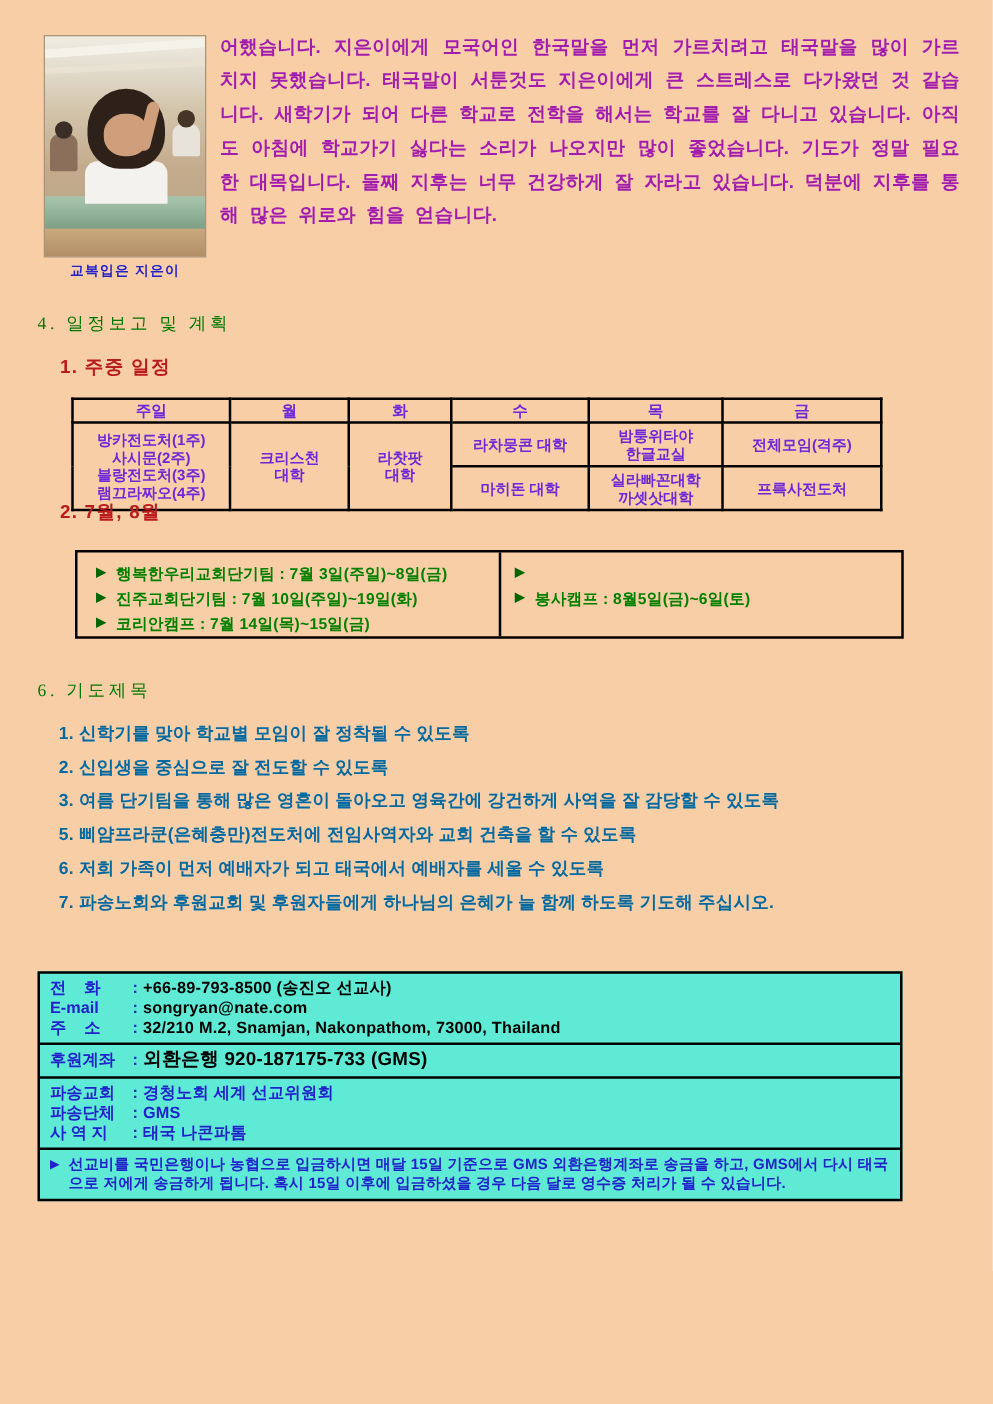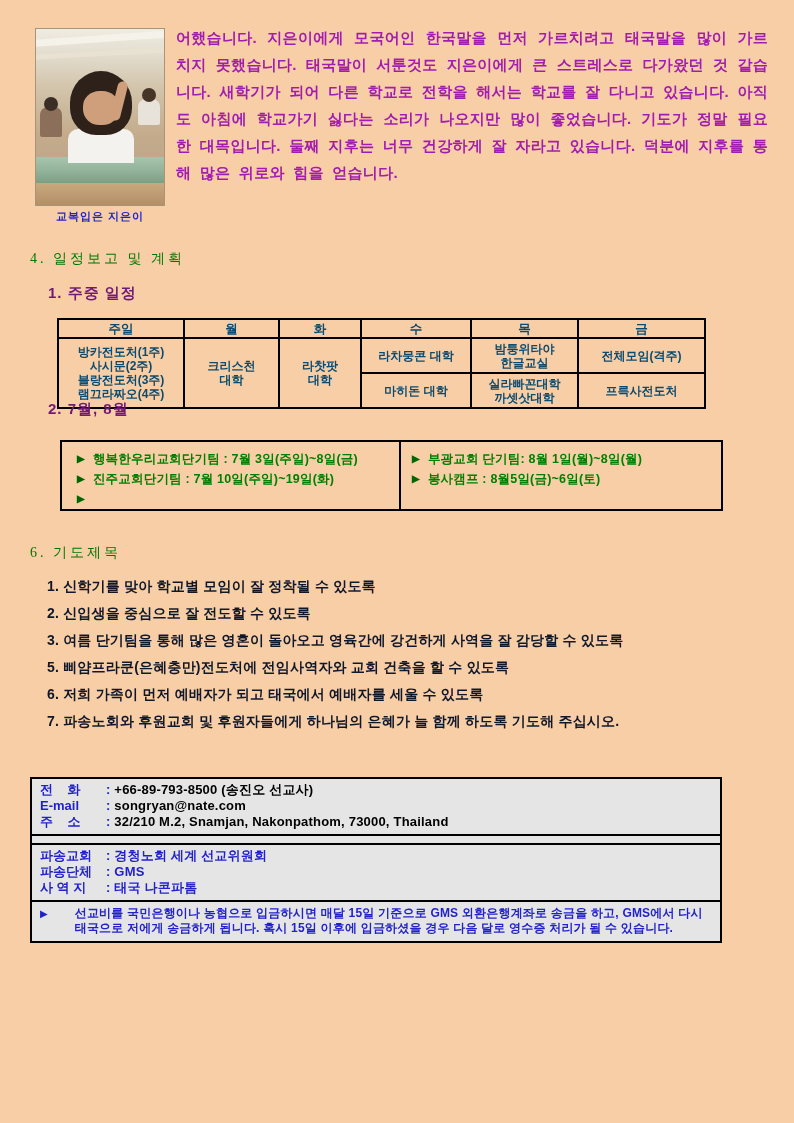"1. 주중 일정" .sub-heading { color: #701a75 -> #b91c1c }
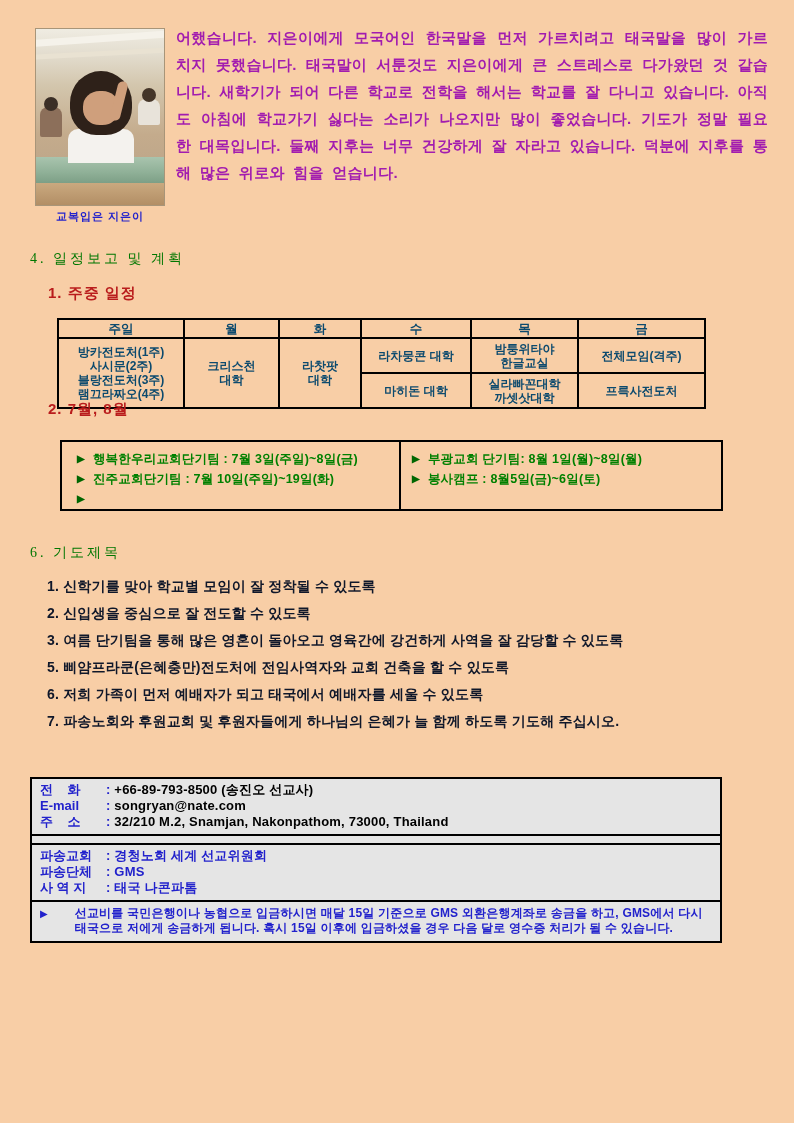"주일" .schedule th,.schedule td { color: #0c4a6e -> #6d28d9 }
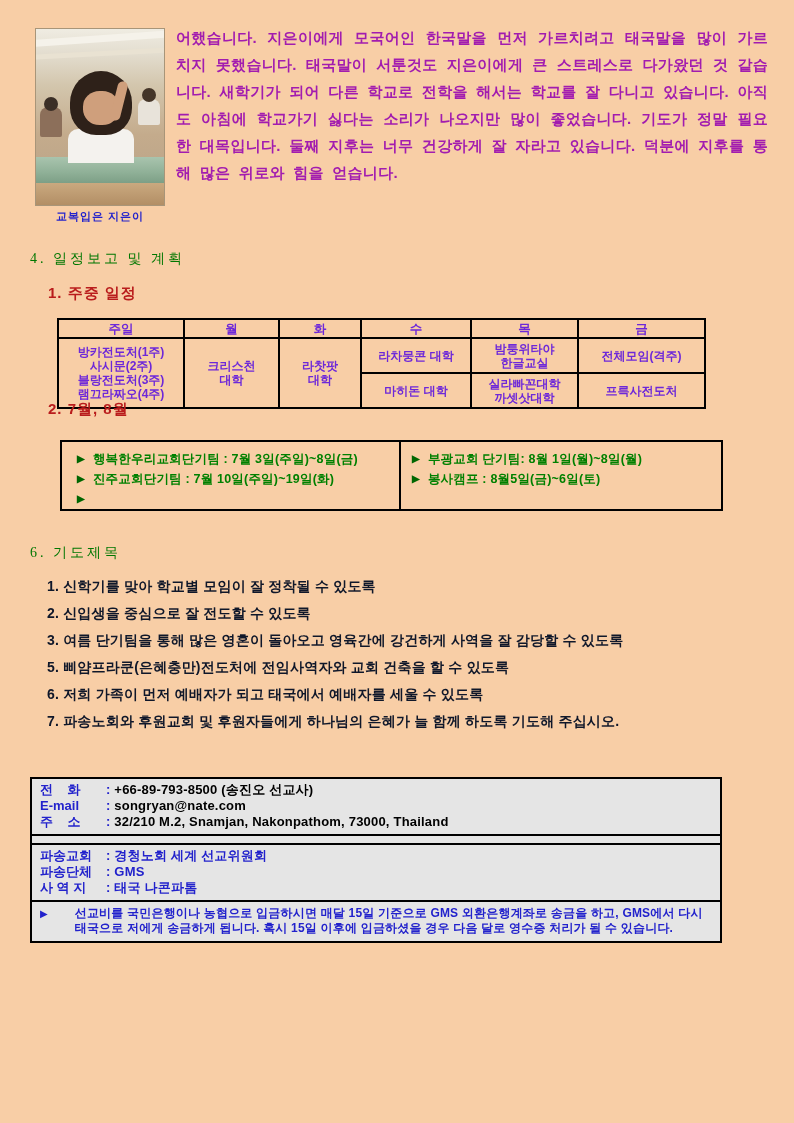"부광교회 단기팀: 8월 1일(월)~8일(월)" span { html: <span>부광교회 단기팀: 8월 1일(월)~8일(월)</span> -> none }
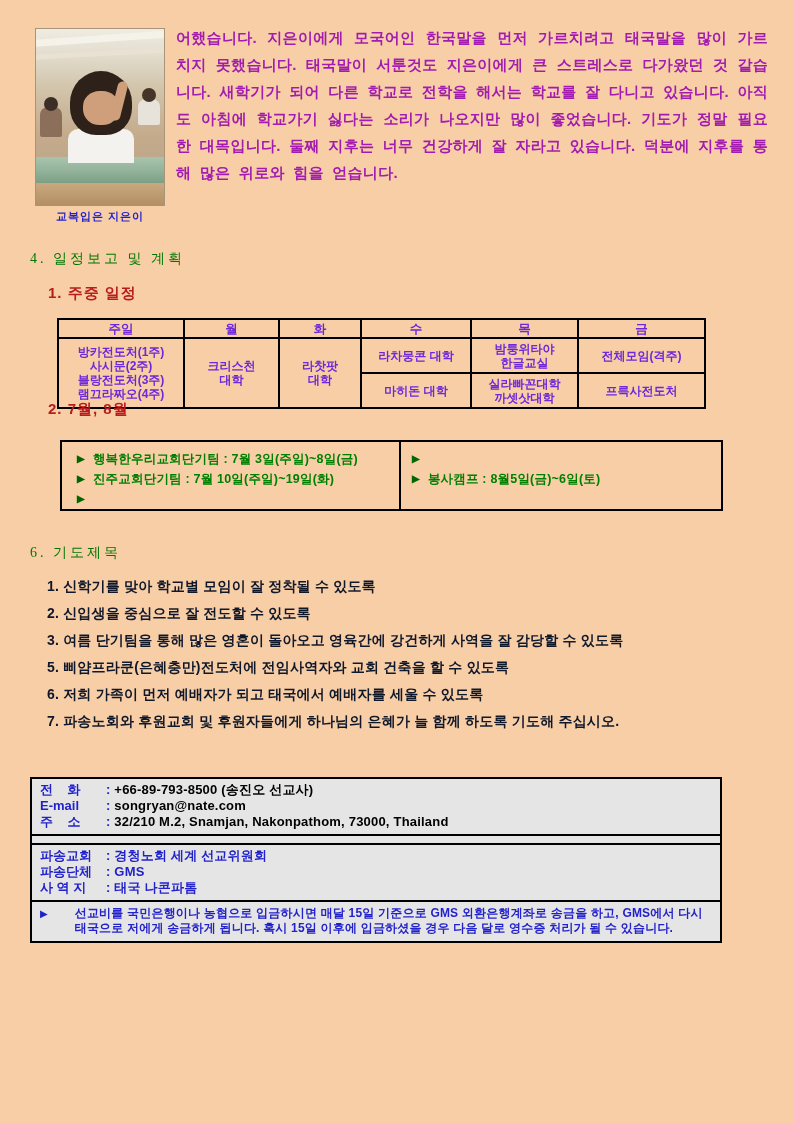"코리안캠프 : 7월 14일(목)~15일(금)" span { html: none -> <span>코리안캠프 : 7월 14일(목)~15일(금)</span> }
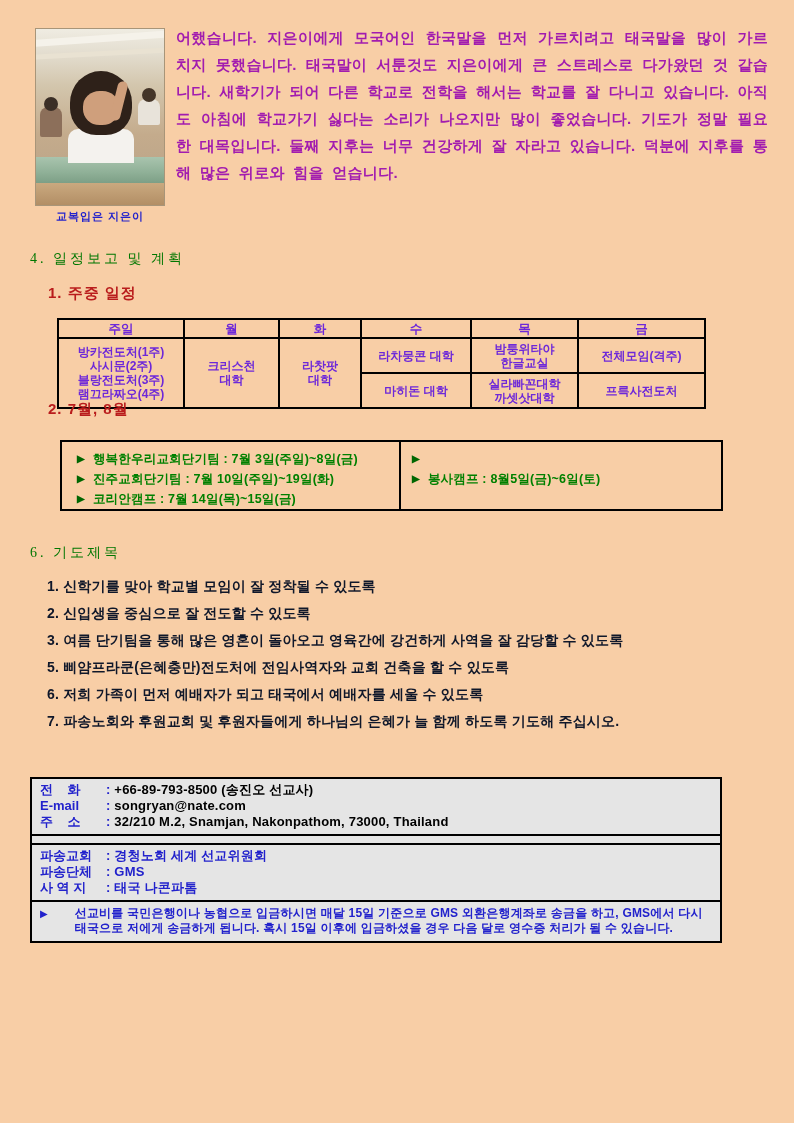"1. 신학기를 맞아 학교별 모임이" .prayer-item { color: #0f172a -> #0369a1 }
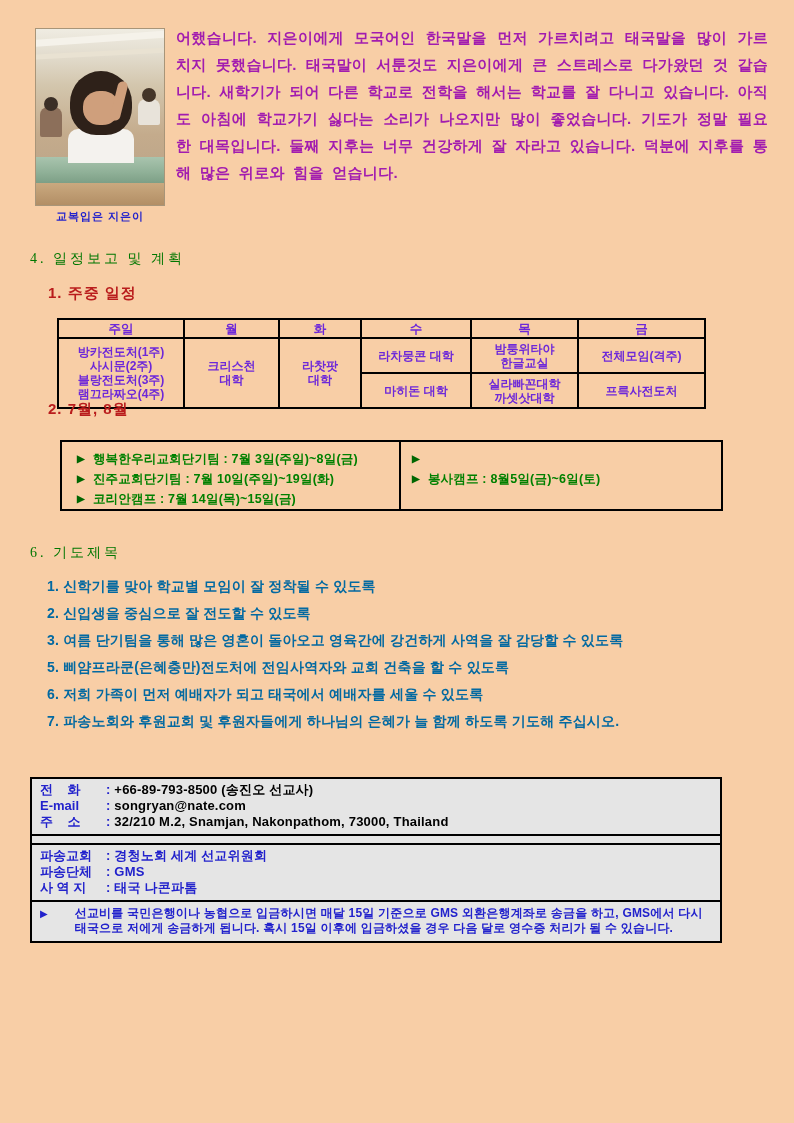"전 화 : +66-89-793-8500 (송진오" .footer-box { background: #e5e5e5 -> #5eead4 }
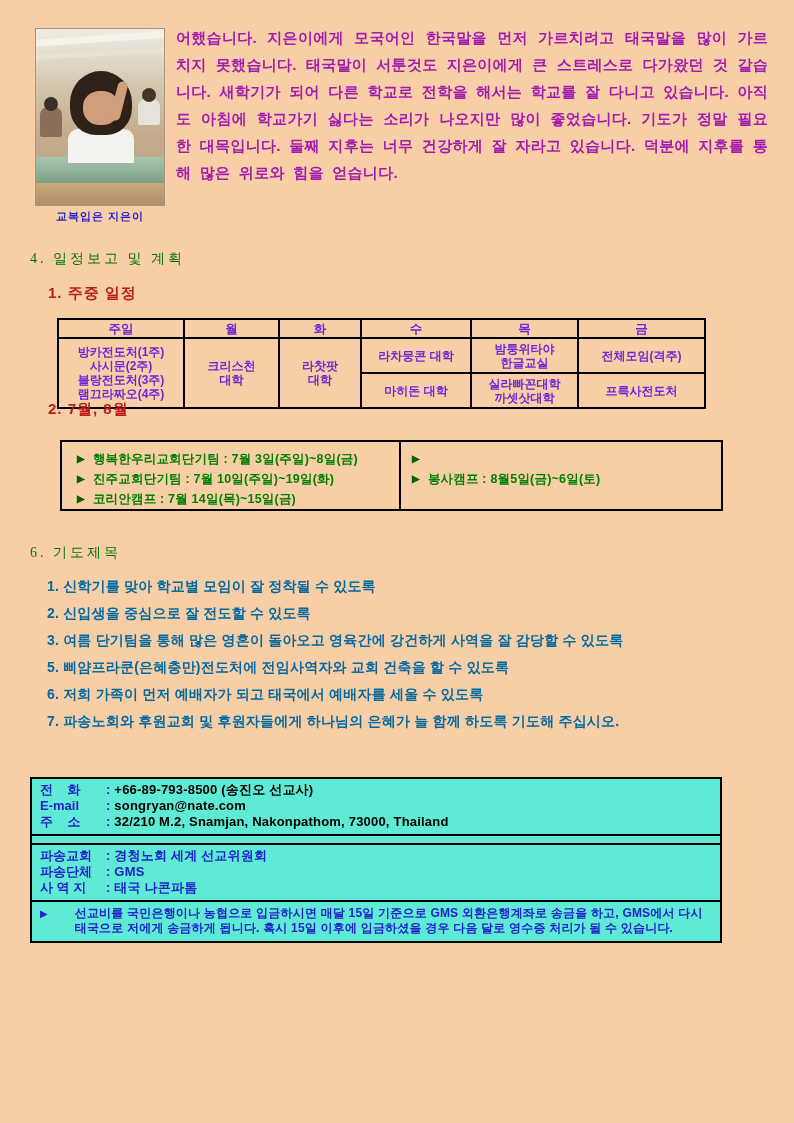"후원계좌 : 외환은행 920-187175-733 (GMS)" div.f-line { html: none -> <div> <span>후원계좌</span><span>:</span><span>외환은행 920-187175-733 (GMS)</span> </div> }
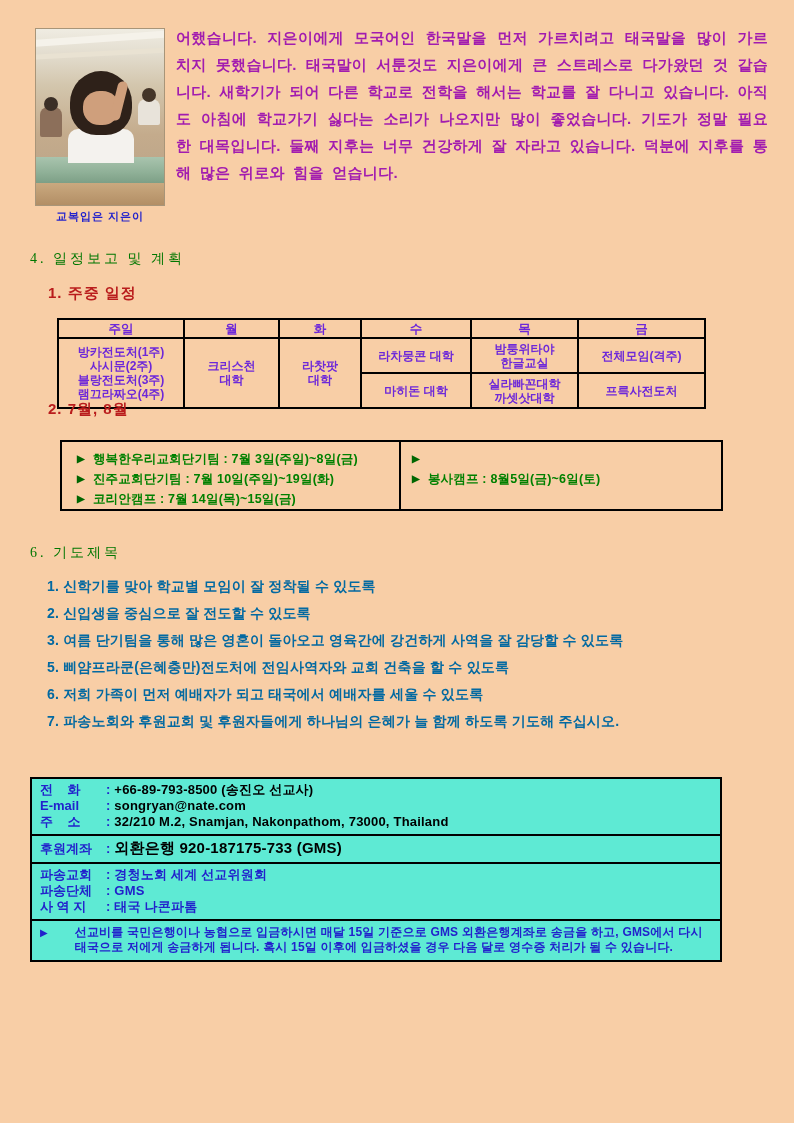"선교비를 국민은행이나 농협으로 입금하시면 매달" .notice-text { margin-left: 20px -> none }
